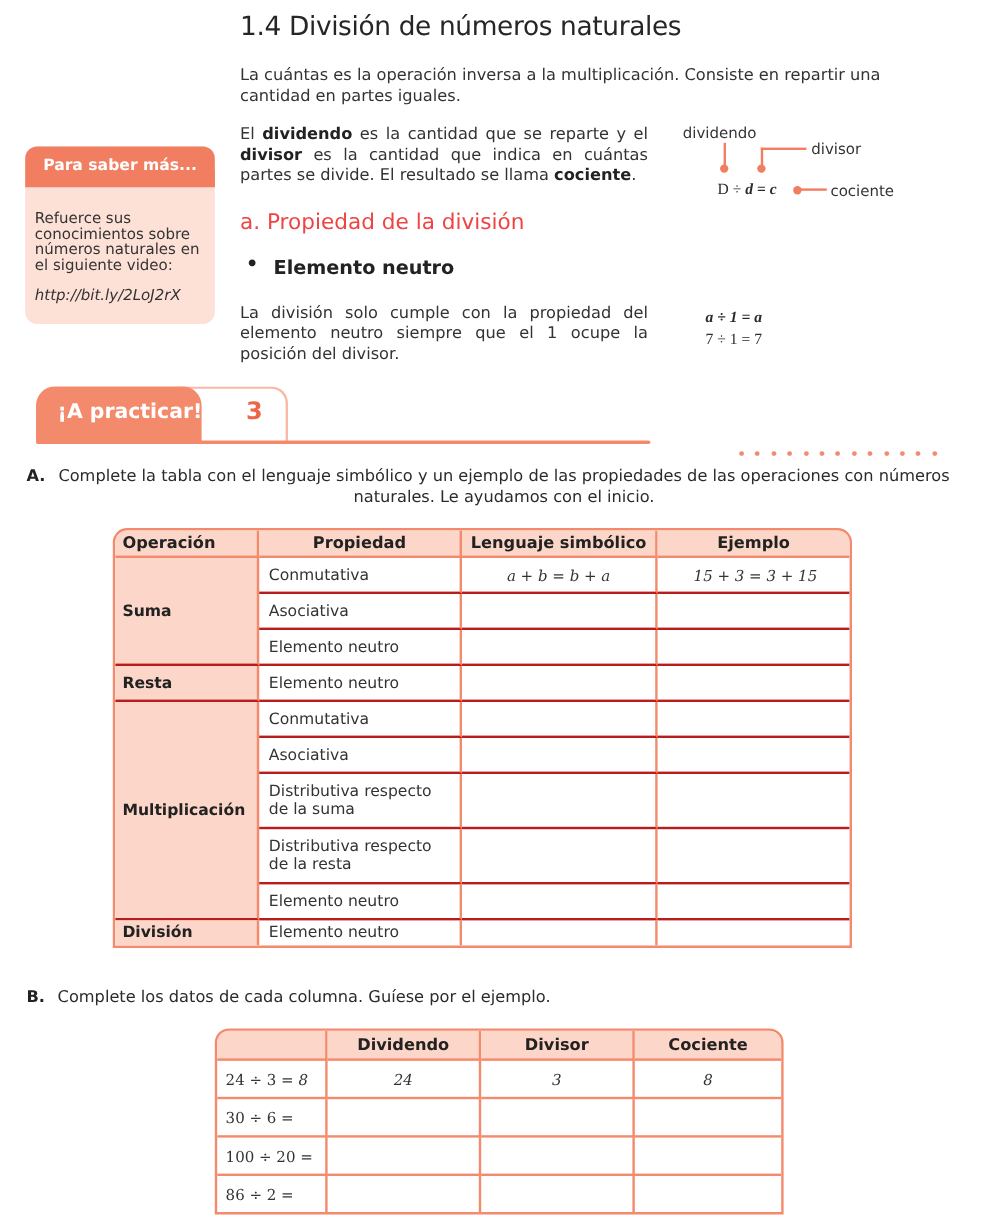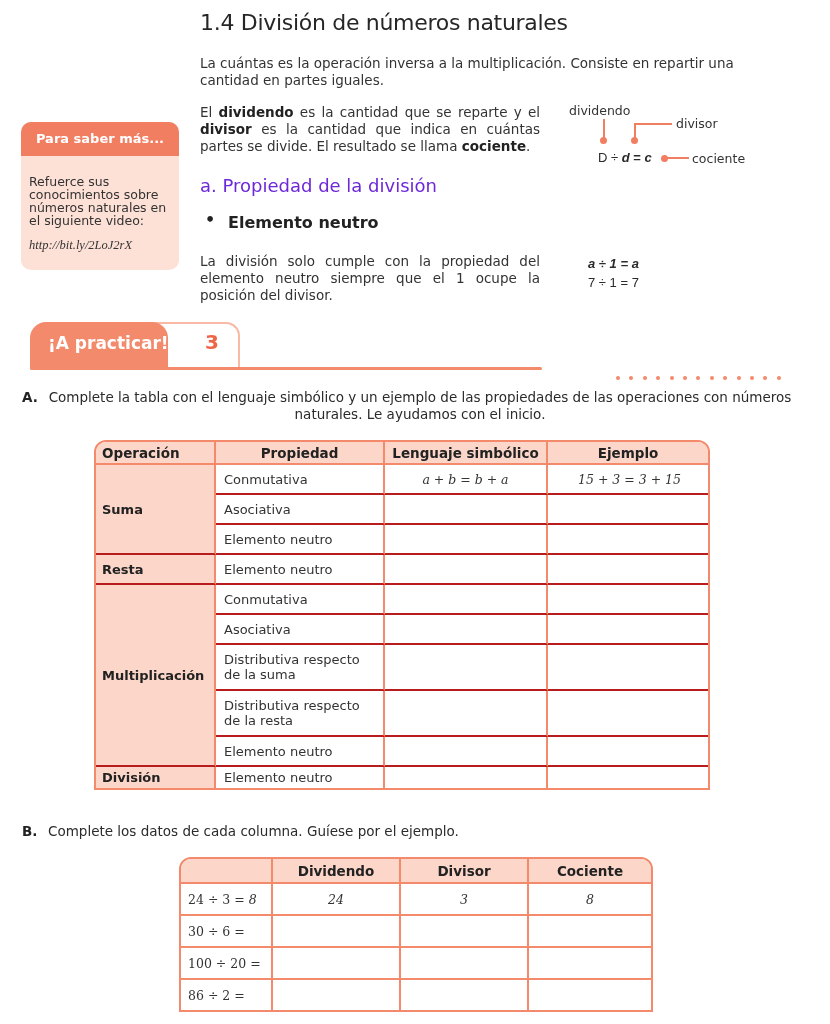"D ÷ d = c" .serif { font-family: Liberation Sans, sans-serif -> Liberation Serif, serif }
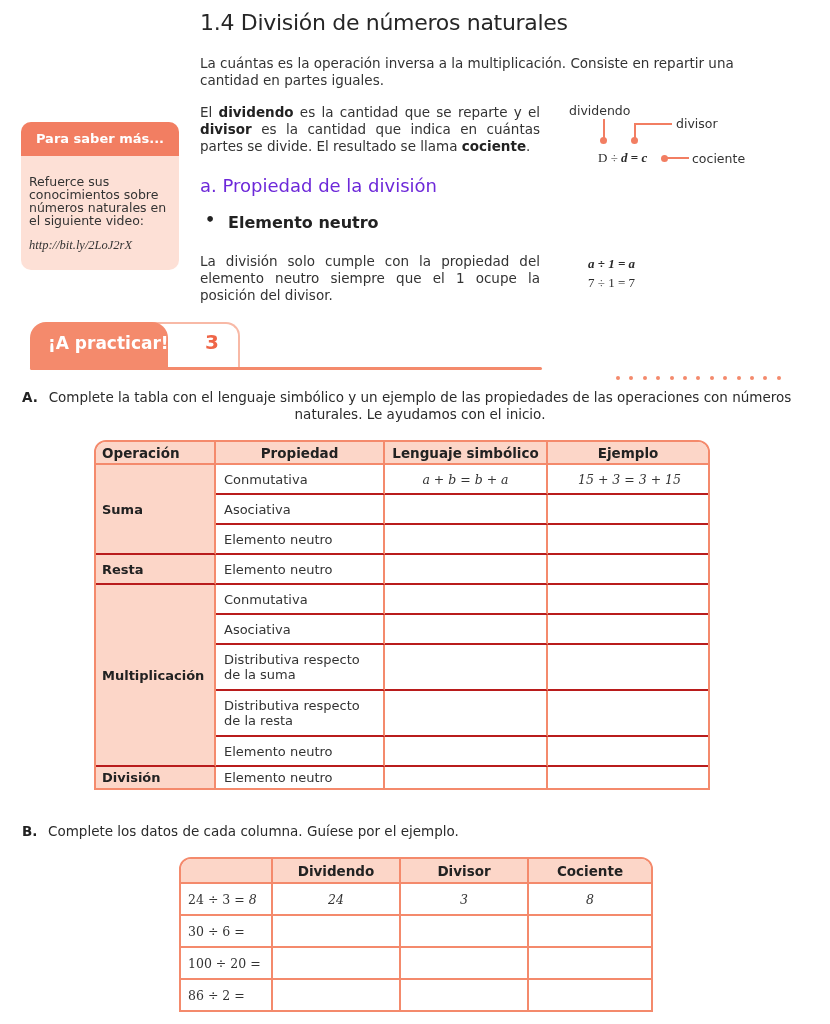"a. Propiedad de la división" #subhead { color: #6d28d9 -> #ef4444 }
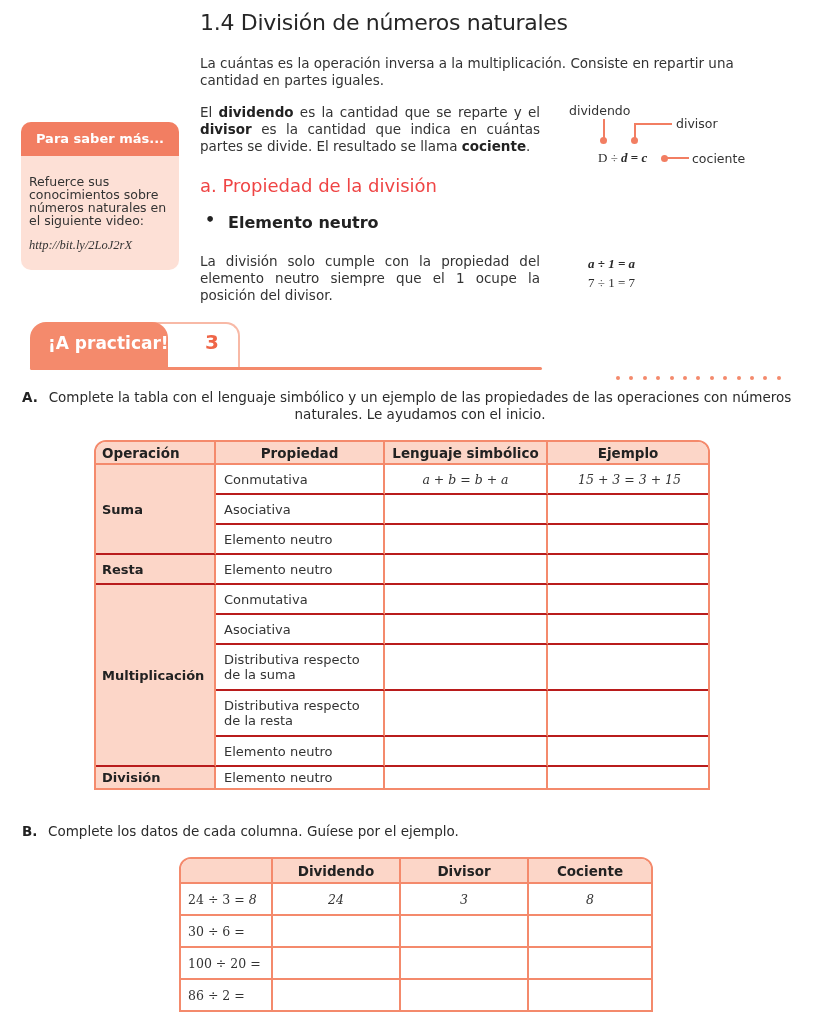"http://bit.ly/2LoJ2rX" #sidebox-link { font-family: Liberation Serif, serif -> none }
